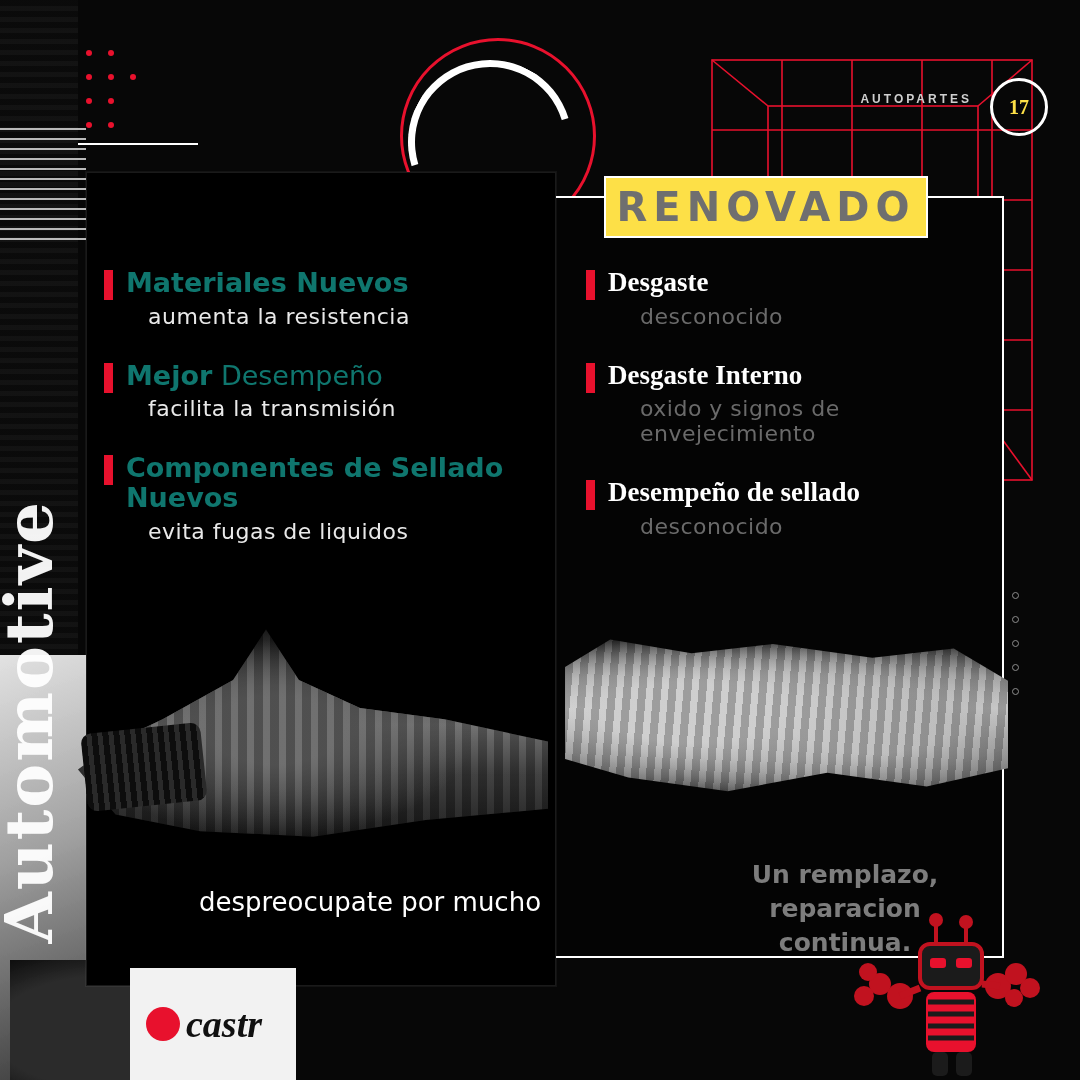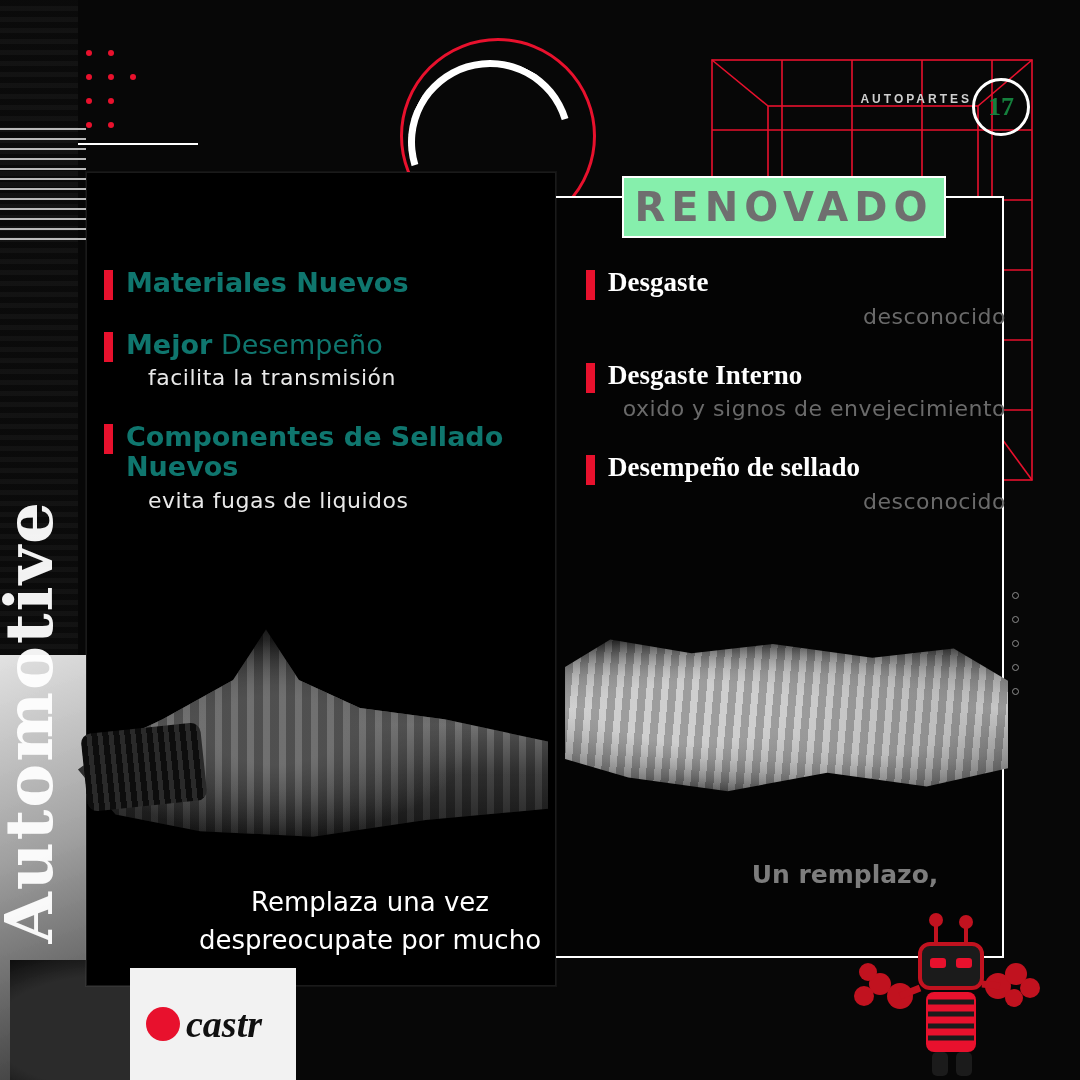"17" .brand-badge { color: #15803d -> #fde047; font-size: 26px -> 20px; right: 50px -> 32px }
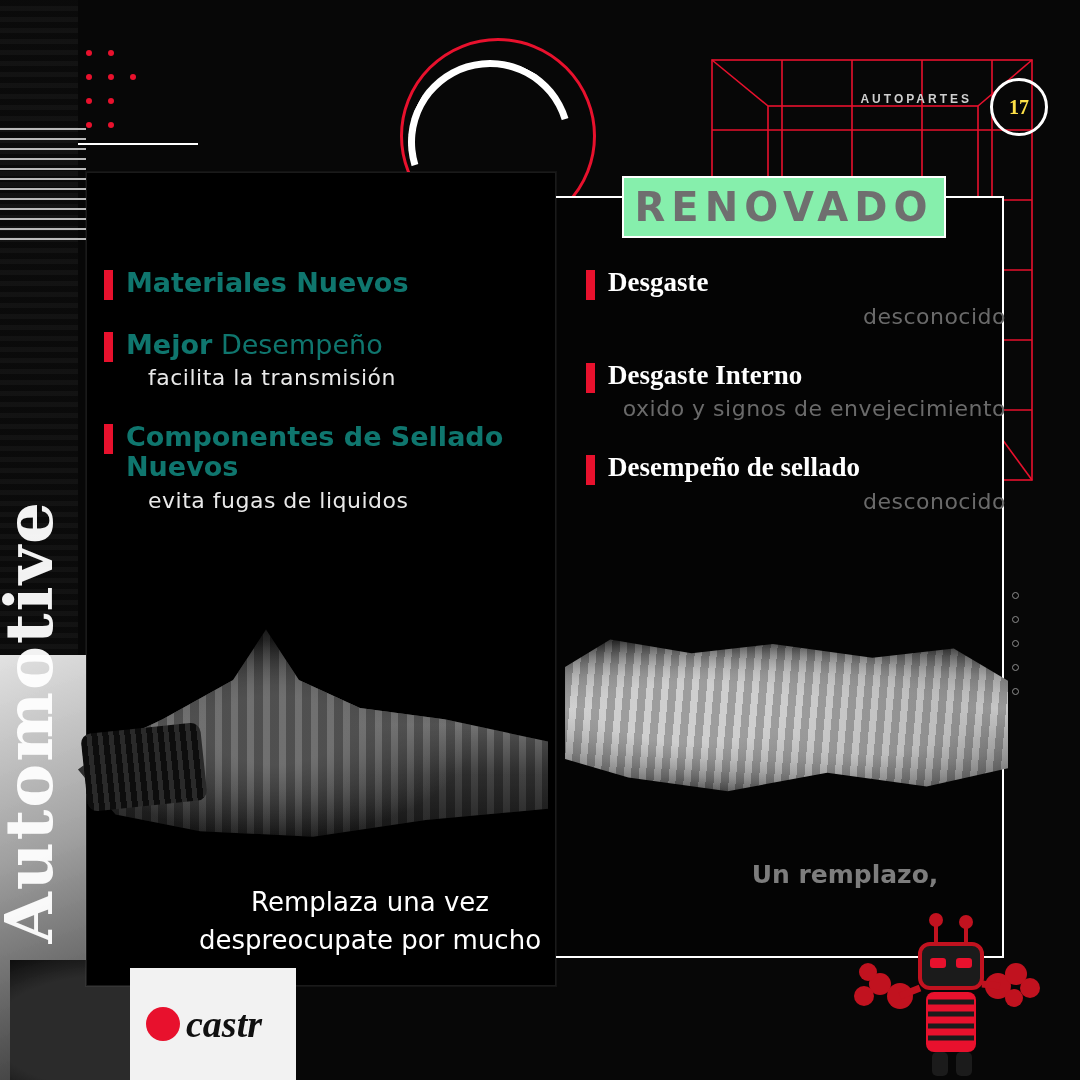"RENOVADO" .tag-renovado { background: #86efac -> #fde047; left: 622px -> 604px }
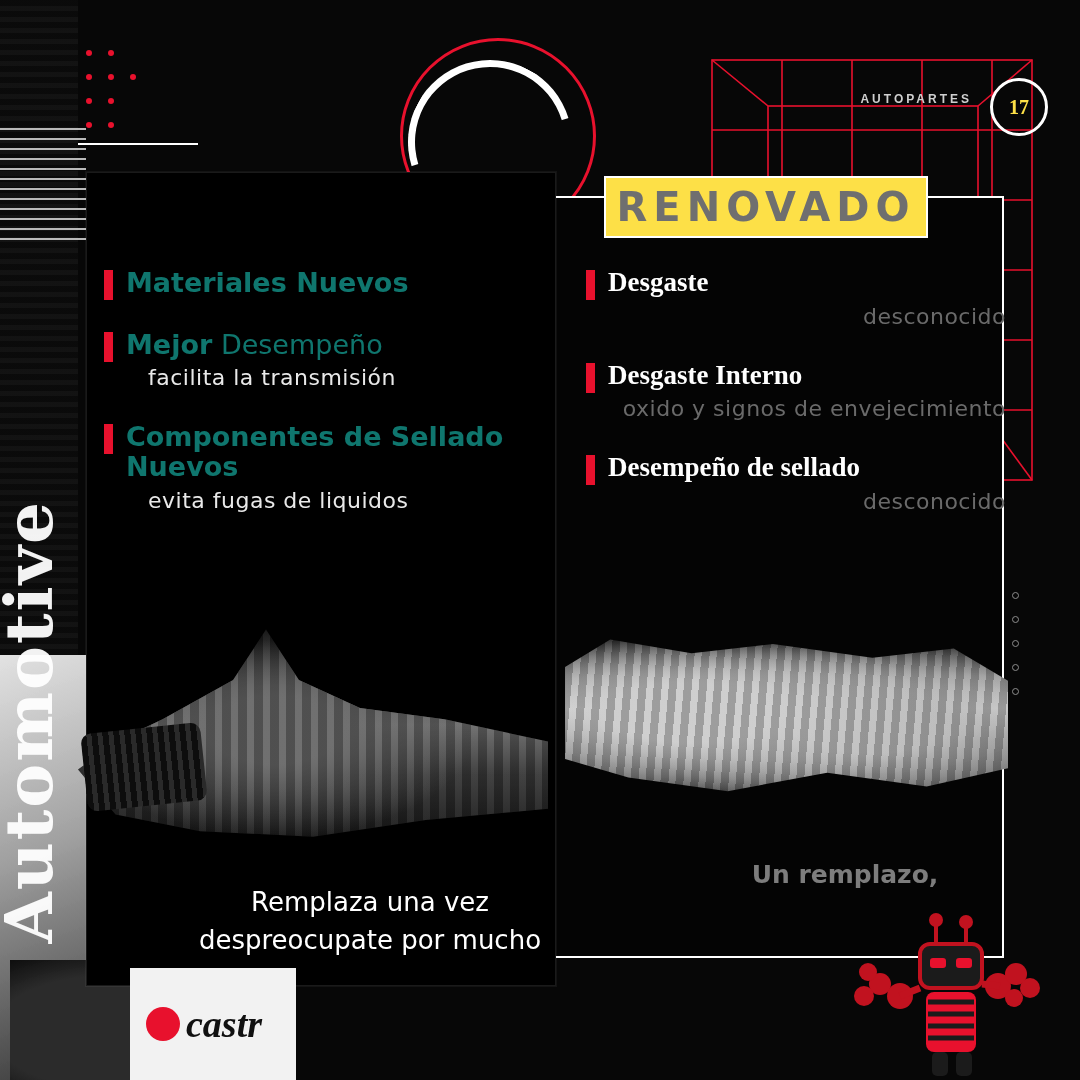"aumenta la resistencia" div.n-sub { html: none -> <div>aumenta la resistencia</div> }
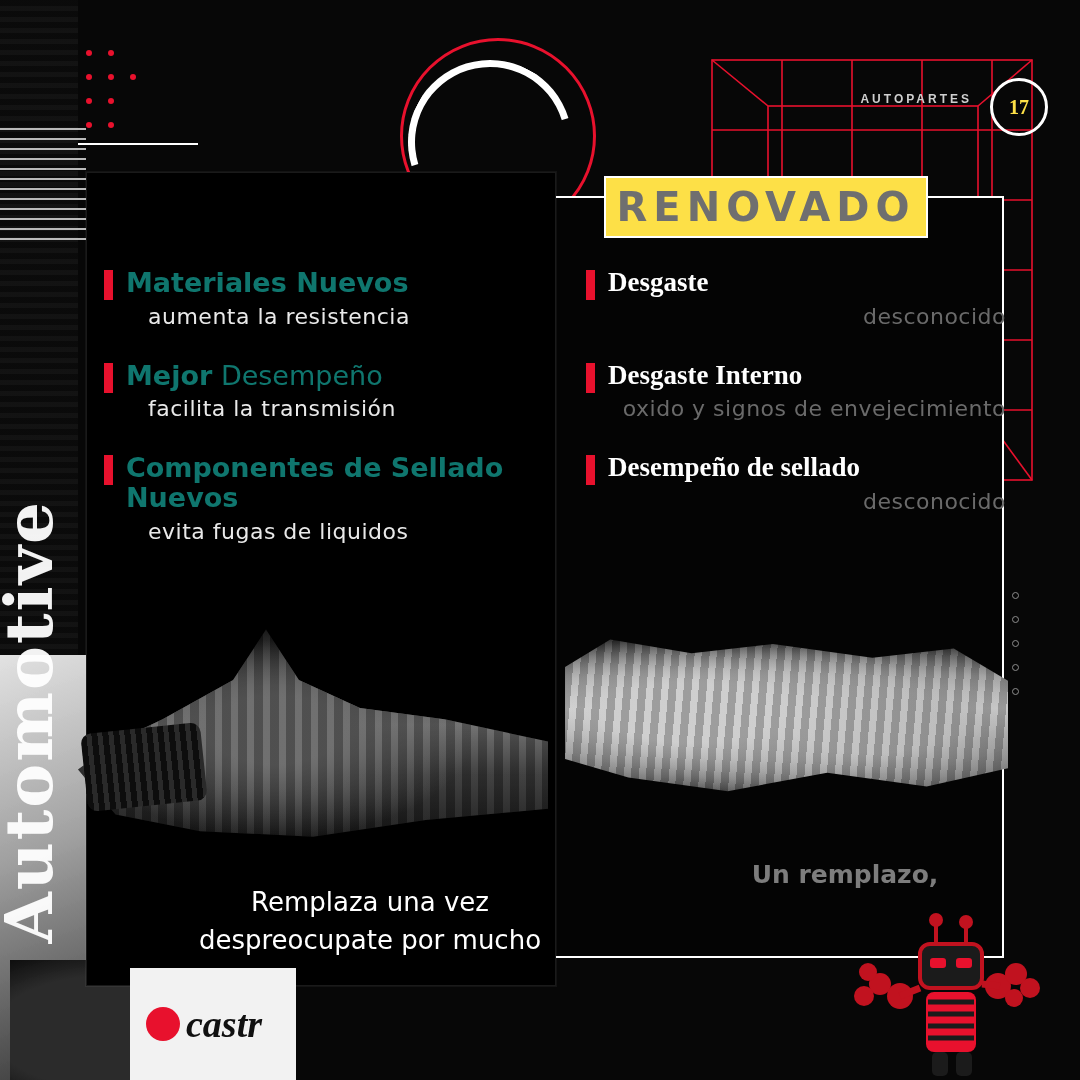"desconocido" .r-sub { margin-left: 2px -> 32px; text-align: right -> none }
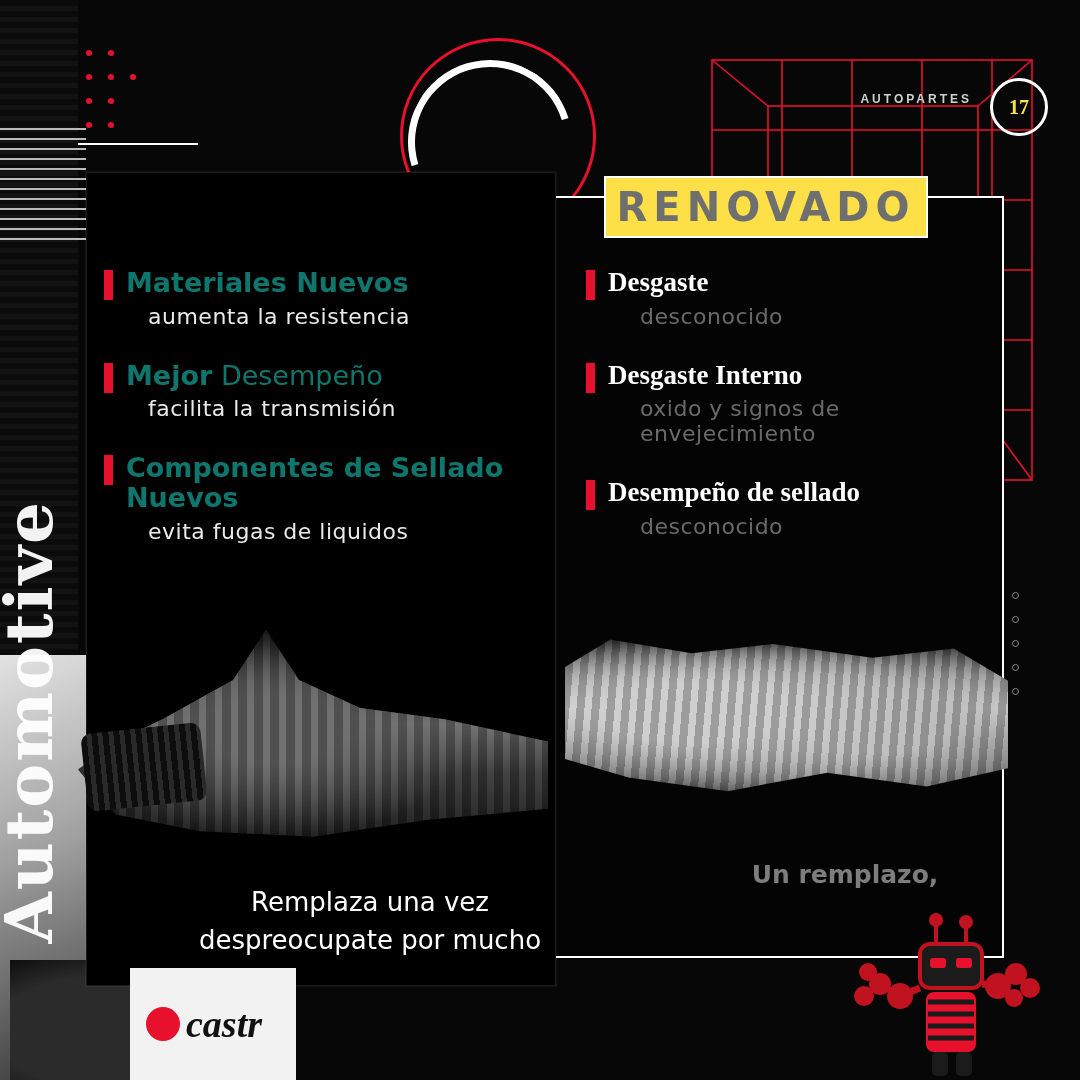"Remplaza una vez" div { html: <div>Remplaza una vez</div> -> none }
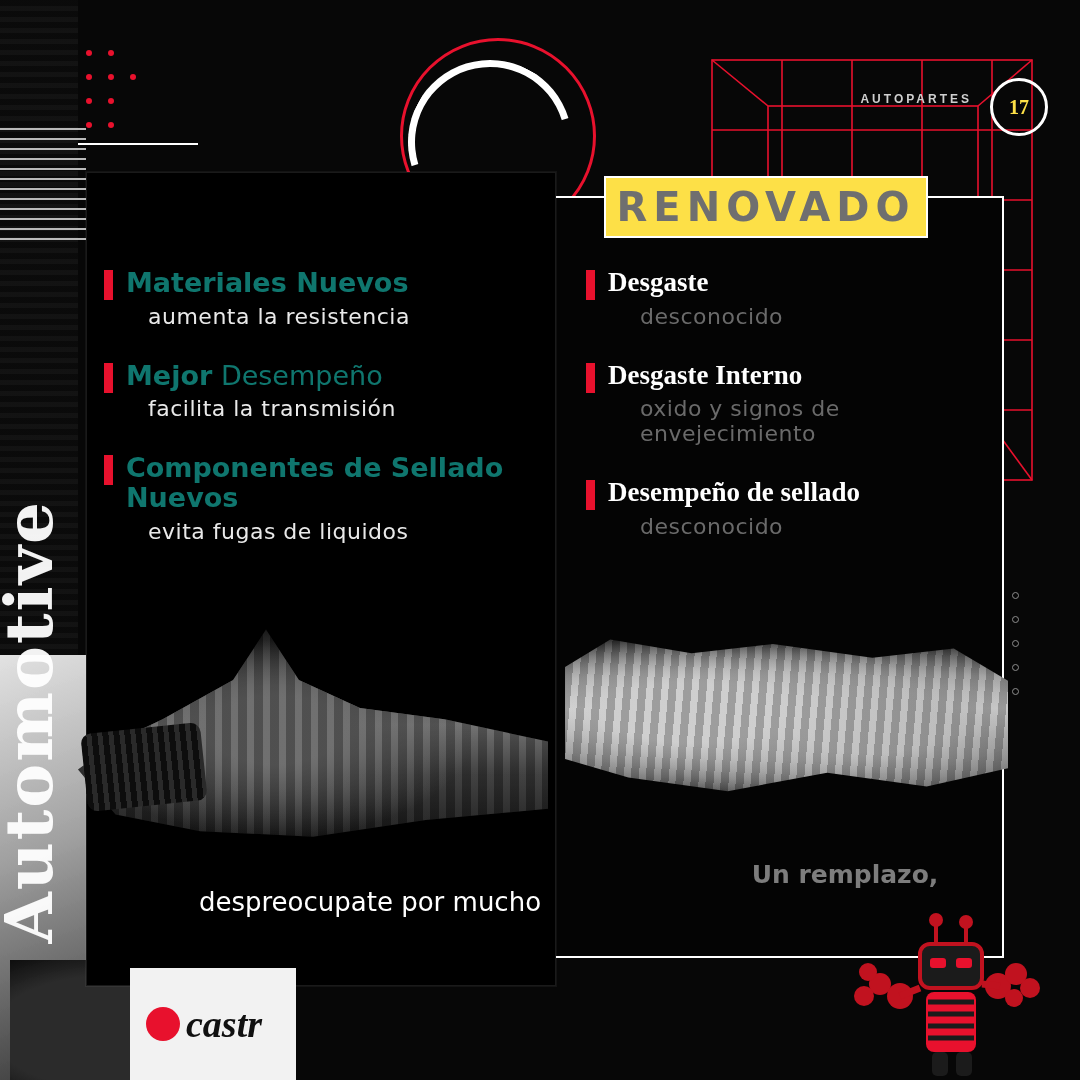"reparacion continua." div { html: none -> <div>reparacion continua.</div> }
